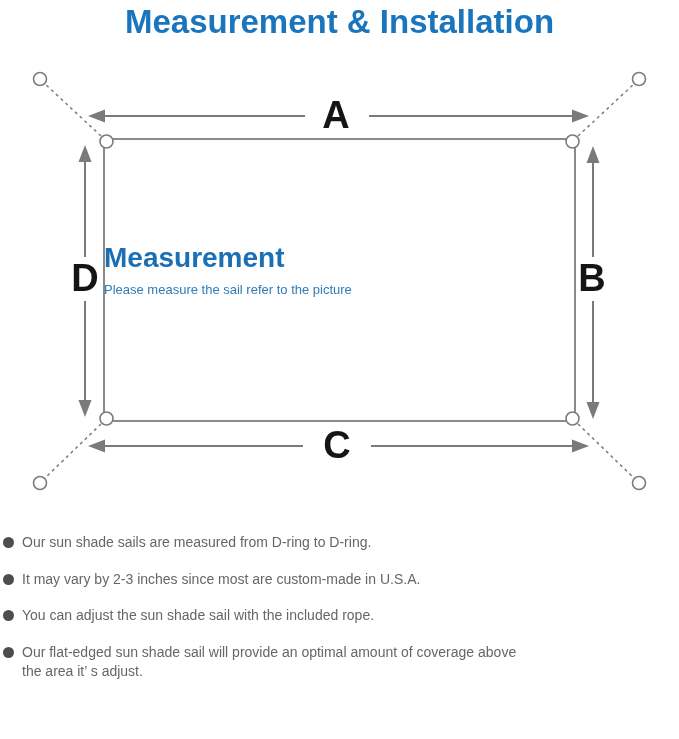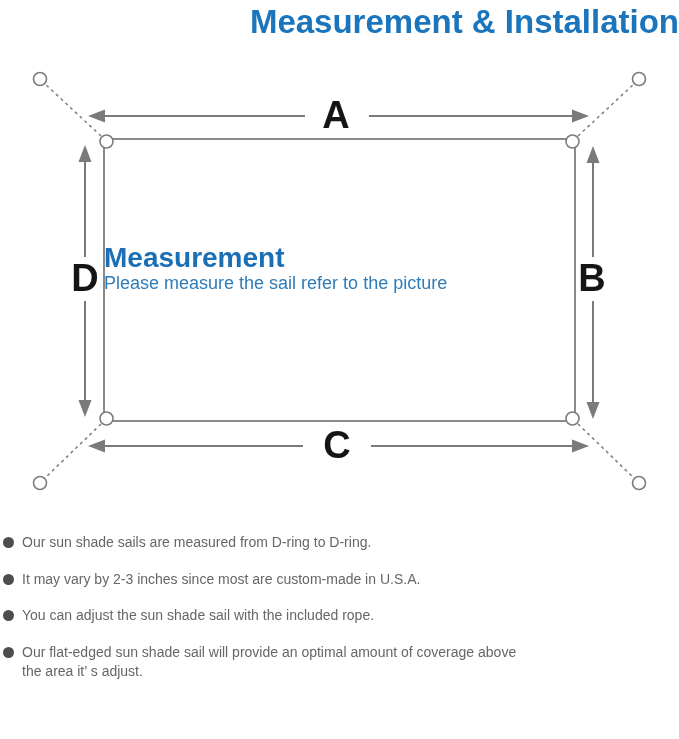"Measurement & Installation" .page-title { text-align: right -> center }
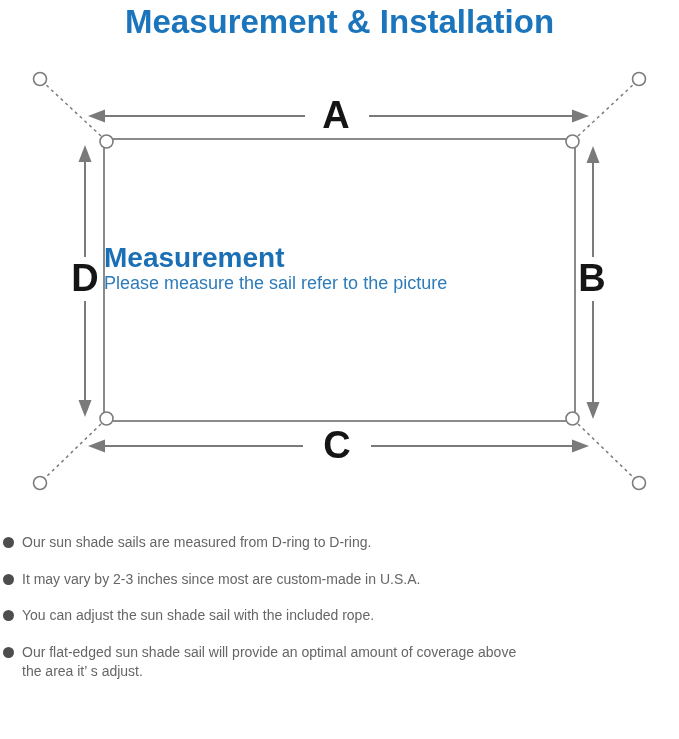"Please measure the sail refer" .center-subheading { font-size: 18px -> 13px; margin-top: none -> 7px }
